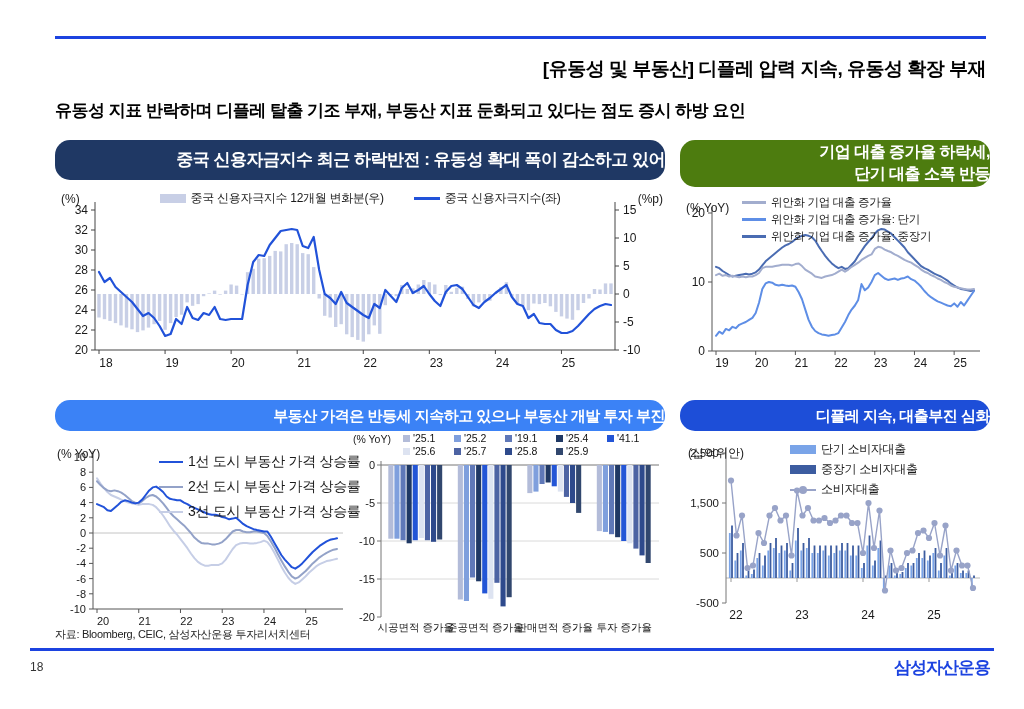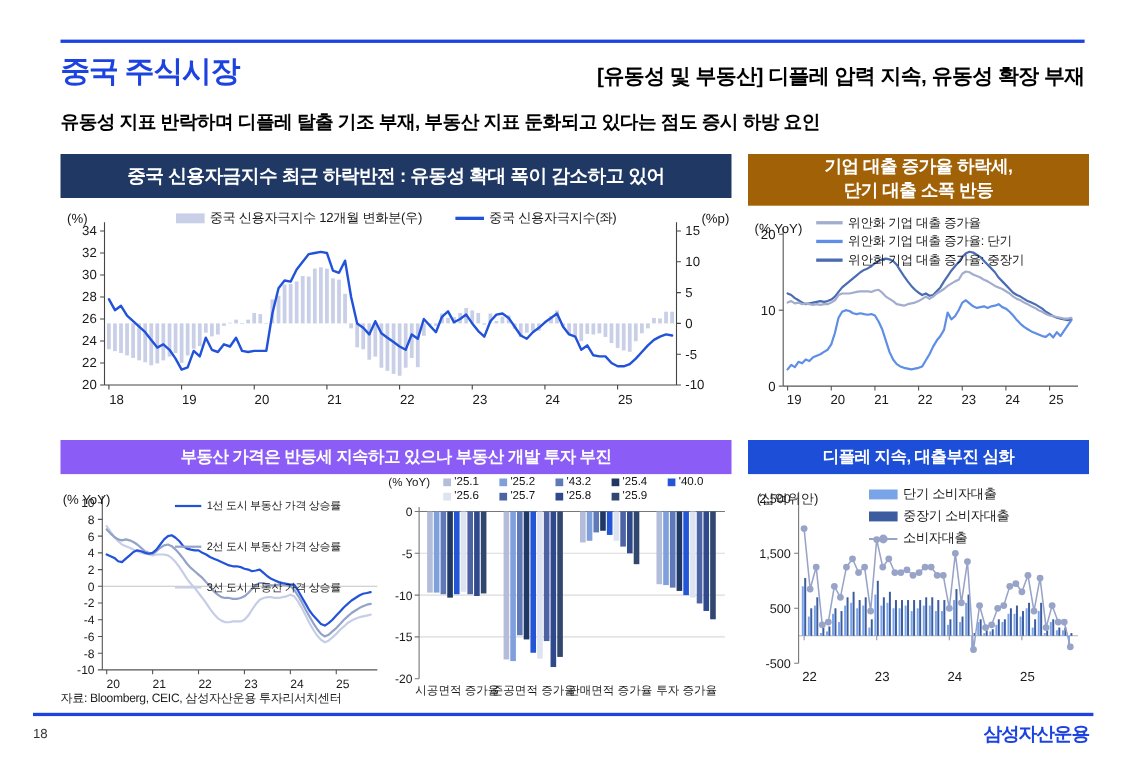"중국 주식시장" div { html: <div>중국 주식시장</div> -> none }
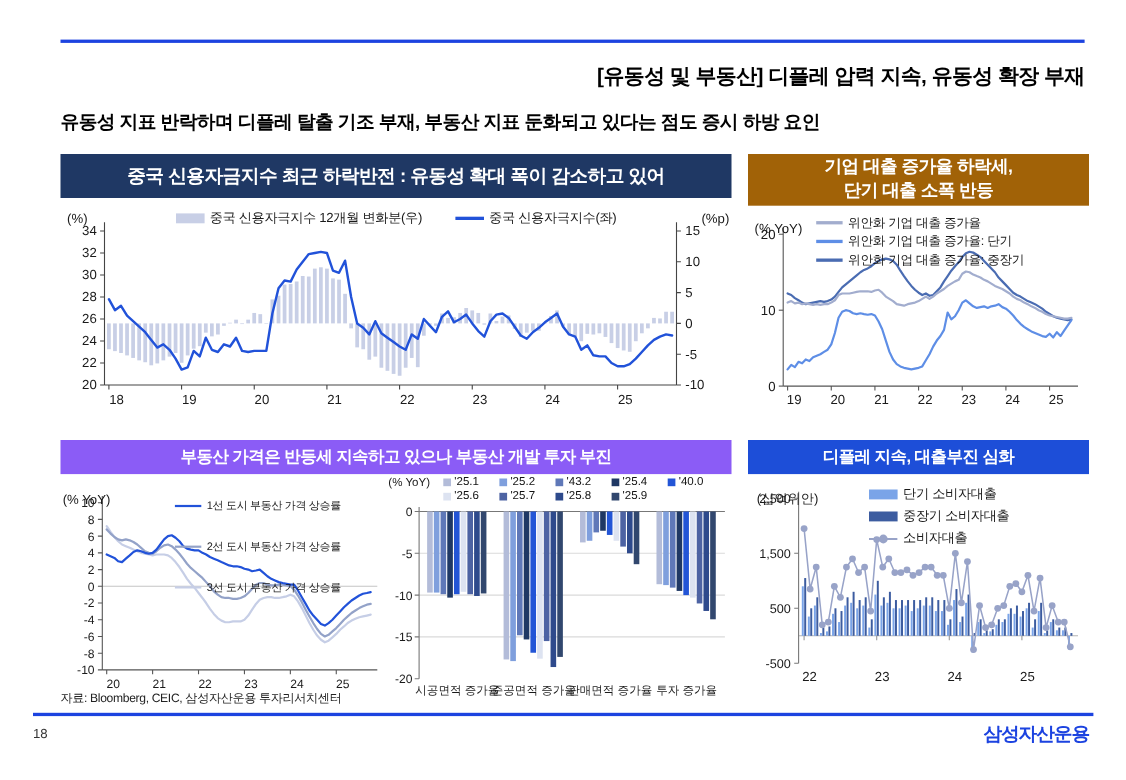"중국 신용자금지수 최근 하락반전 :" .panel-title { border-radius: none -> 15px; text-align: center -> right }
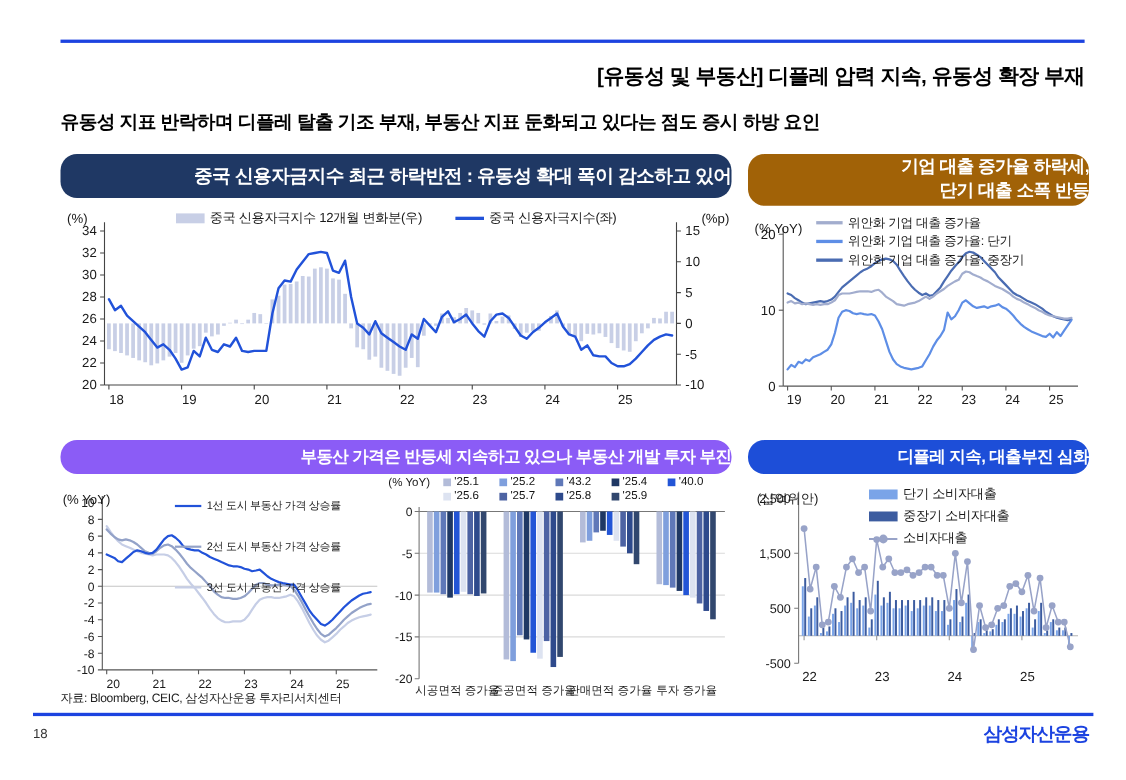"기업 대출 증가율 하락세," div.panel-title { background: #a16207 -> #4d7c0f }
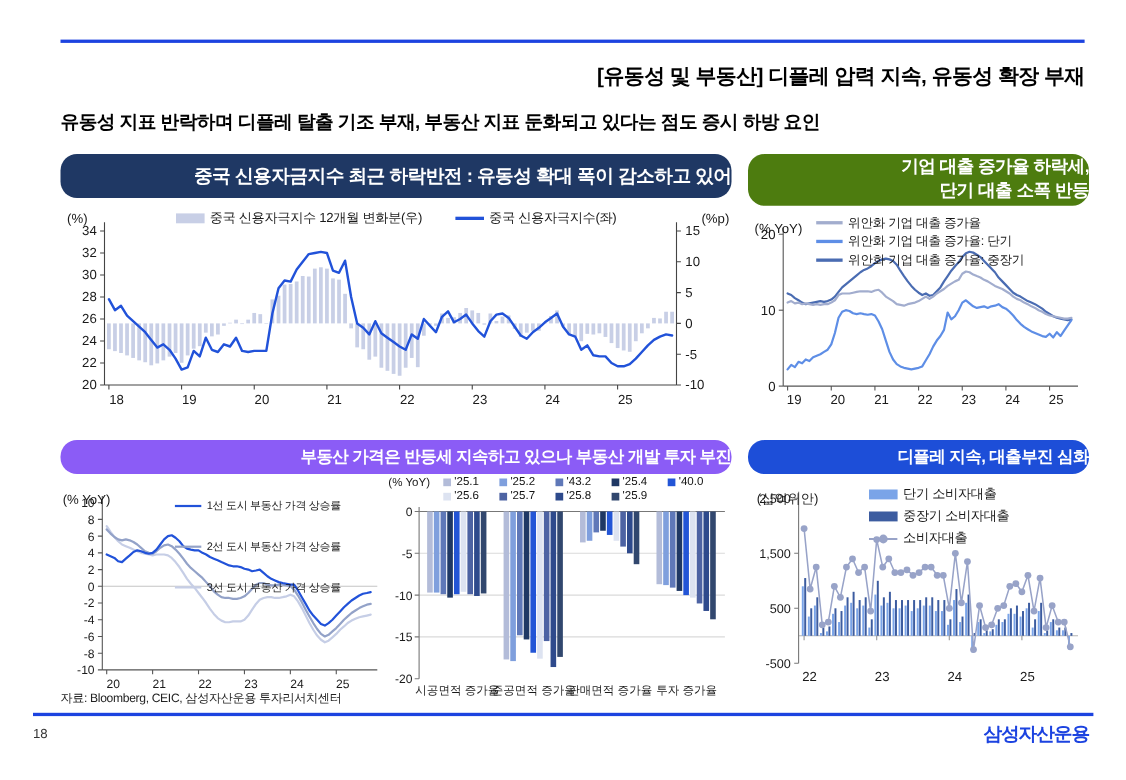"부동산 가격은 반등세 지속하고 있으나" div.panel-title { background: #8b5cf6 -> #3b82f6 }
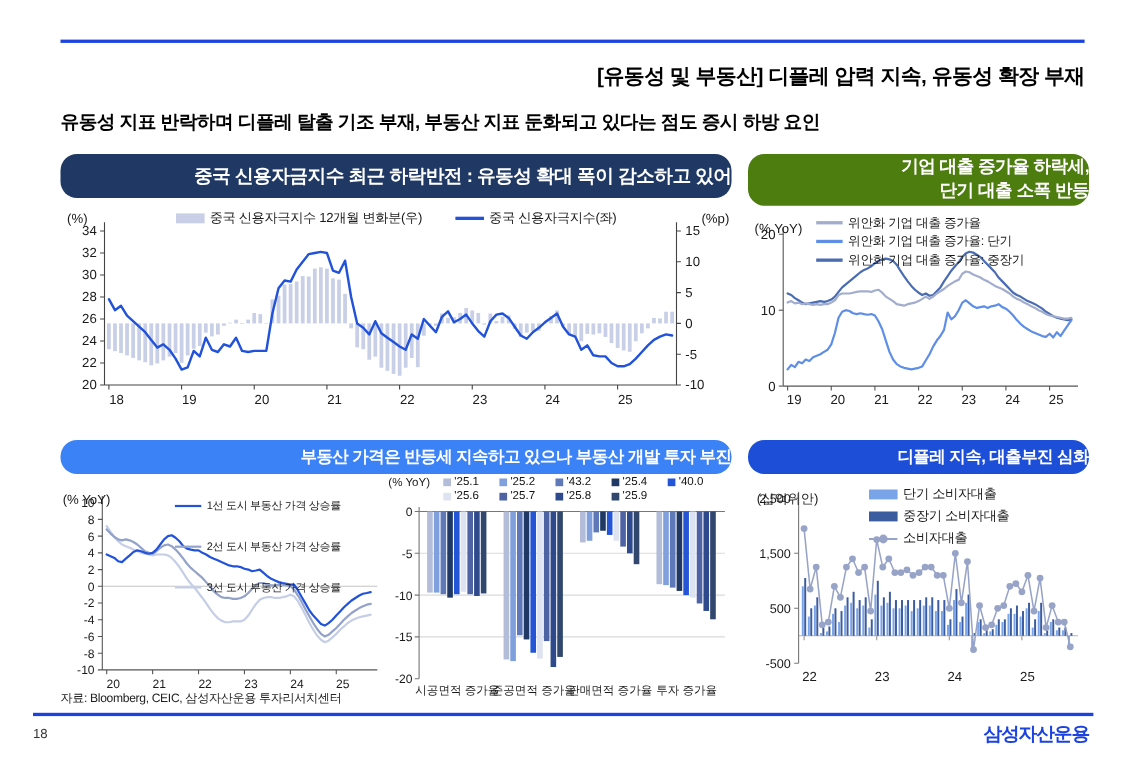"'43.2" span { text: '43.2 -> '19.1 }
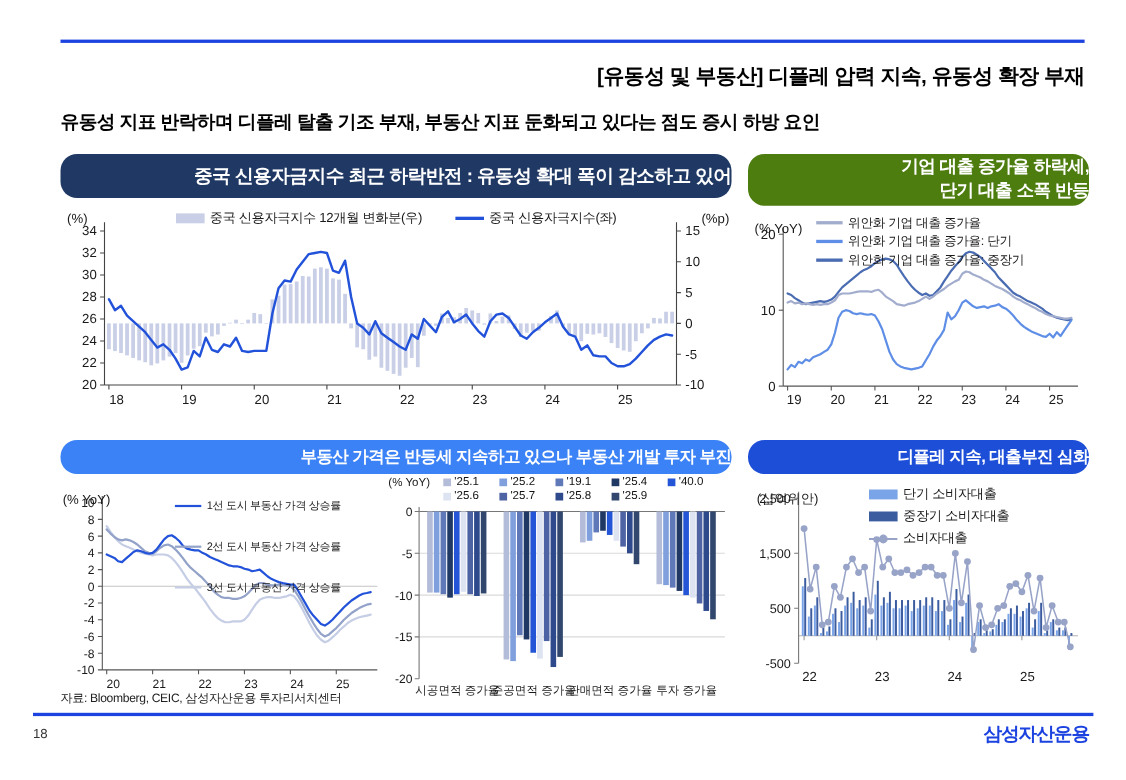"'40.0" span { text: '40.0 -> '41.1 }
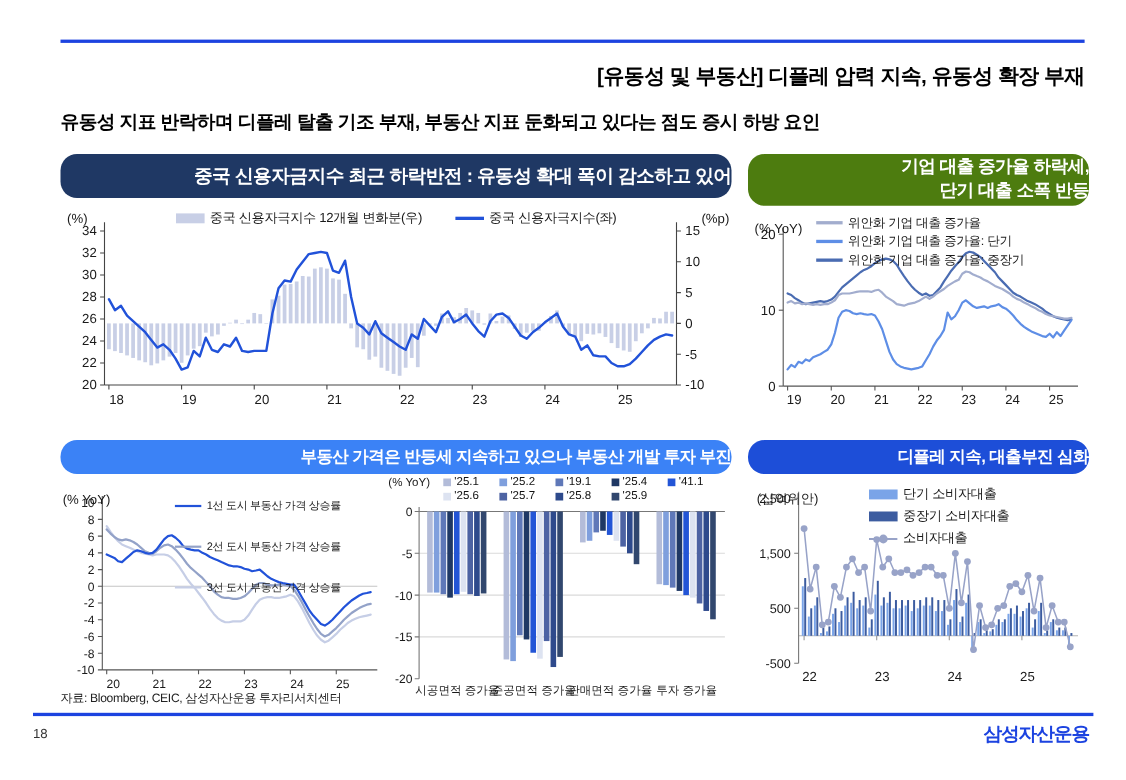"1선 도시 부동산 가격 상승률" div.legend { font-size: 10px -> 14px; gap: 23px -> 7px }
